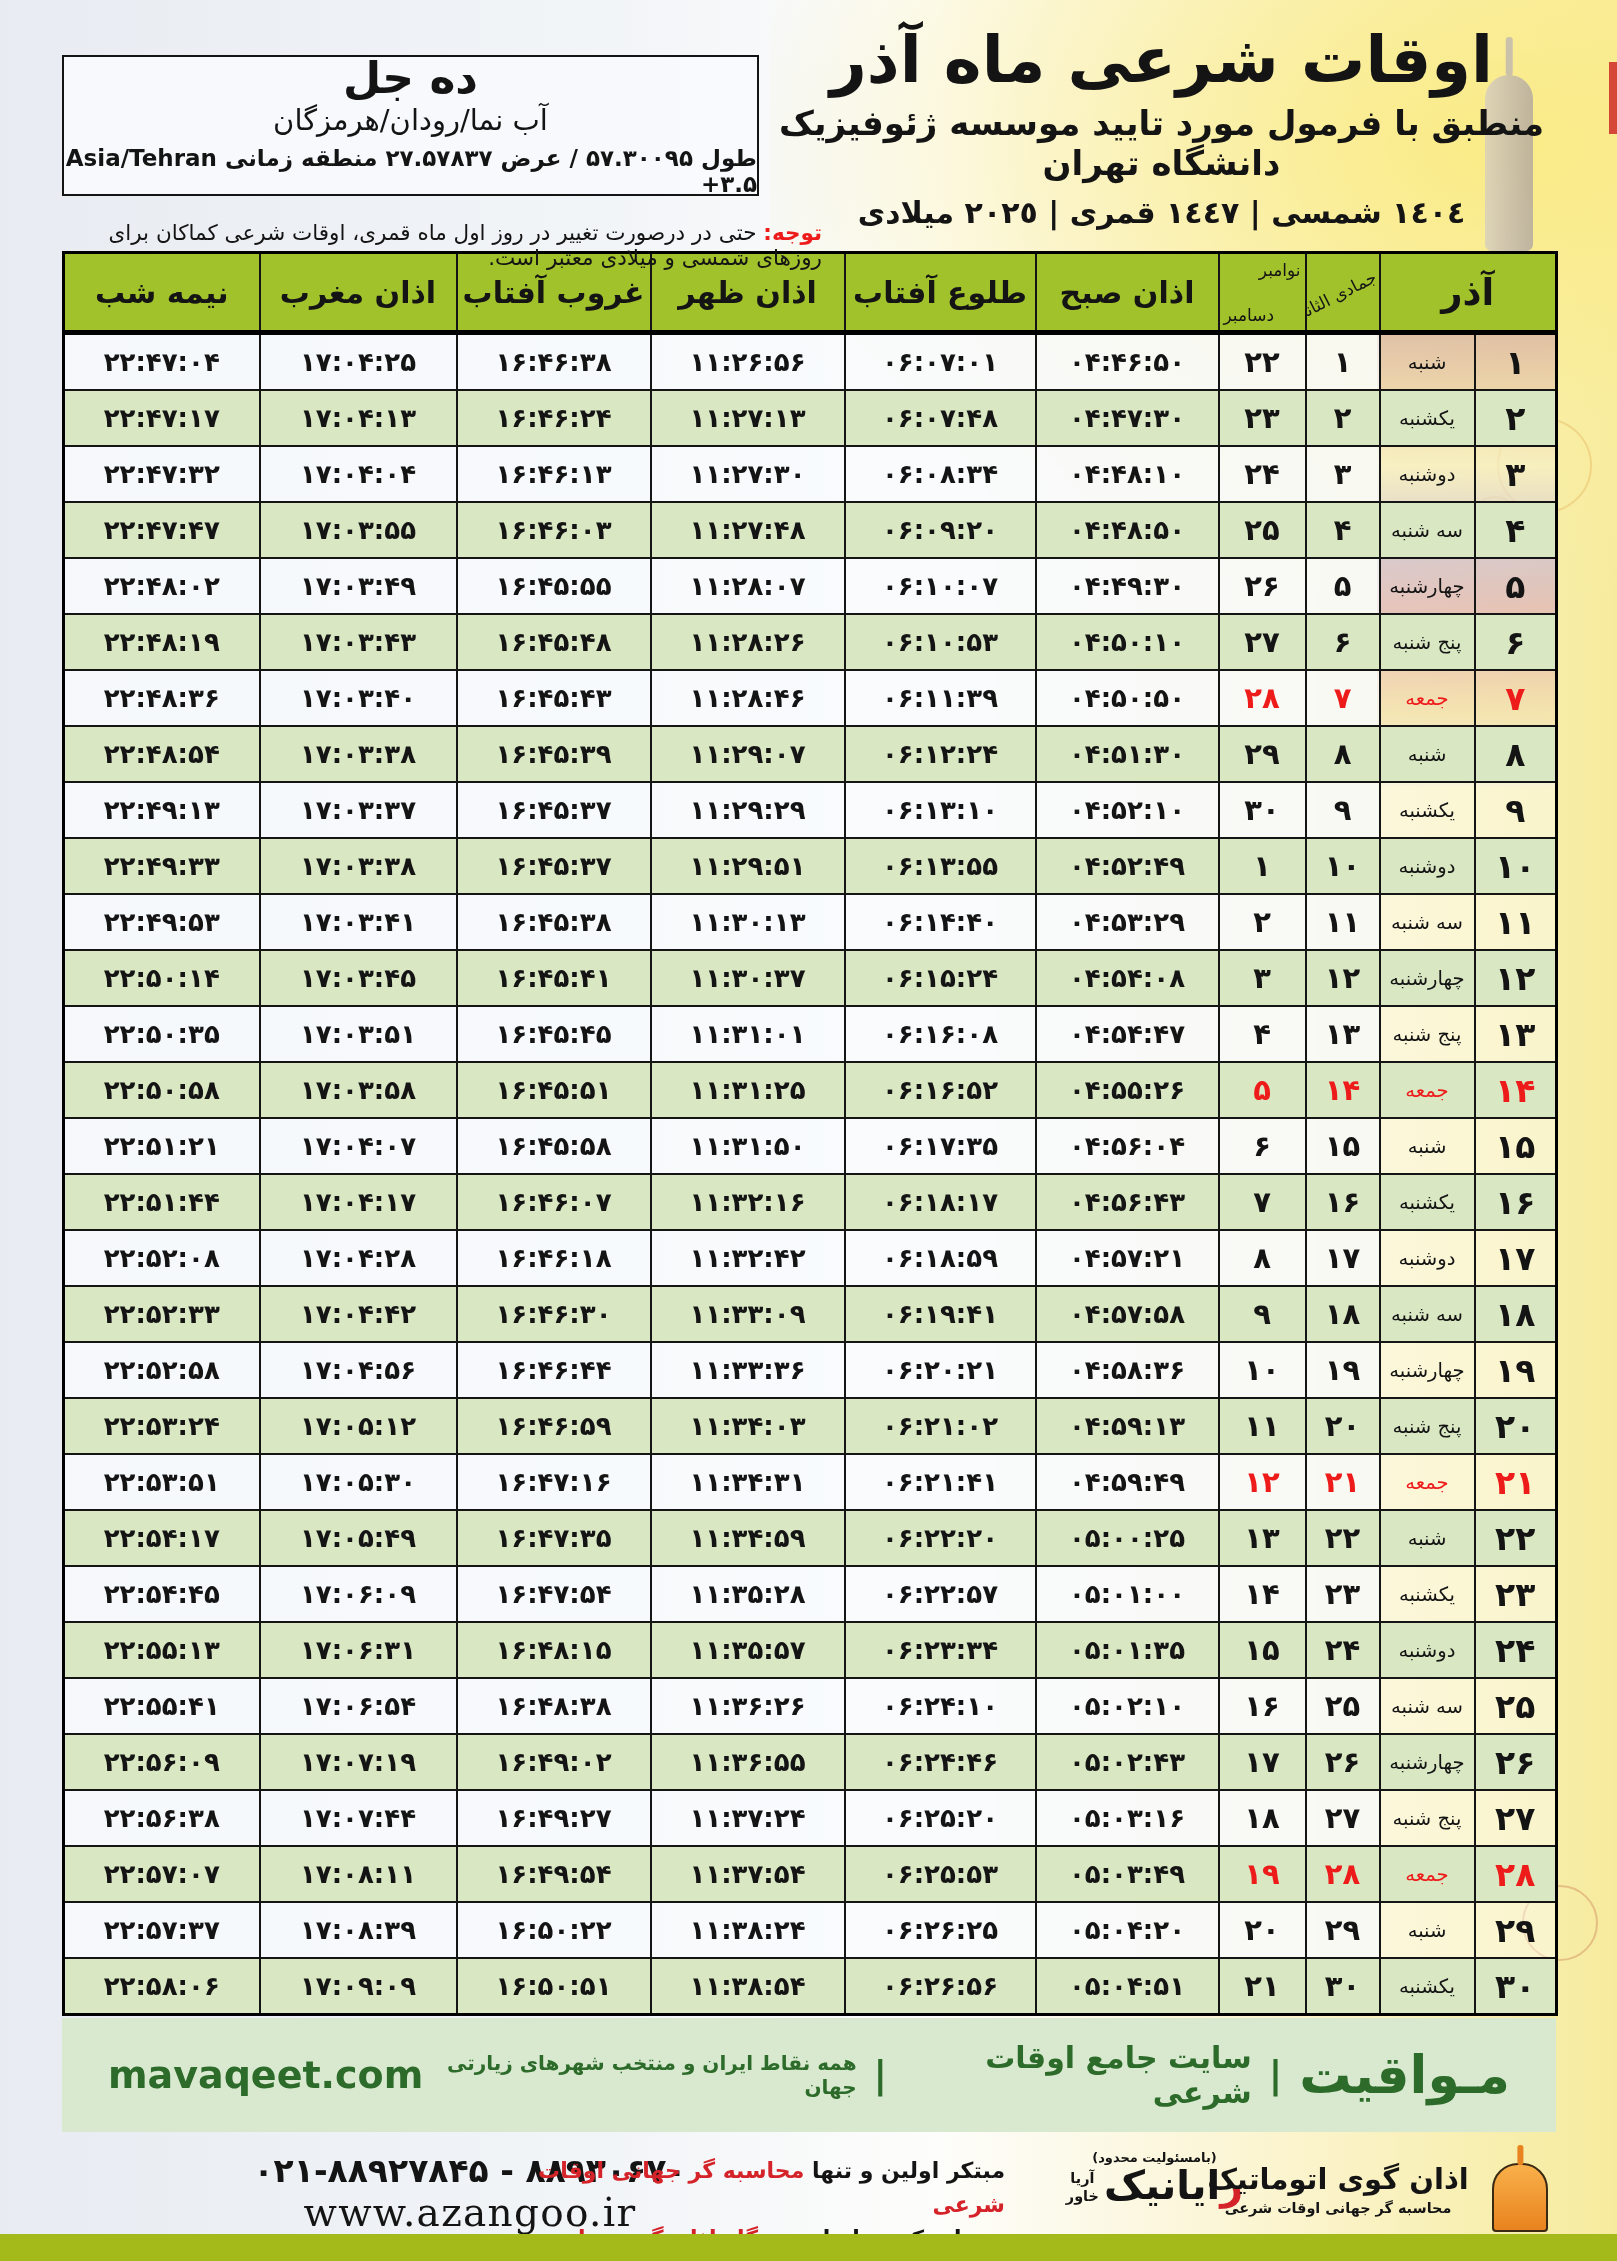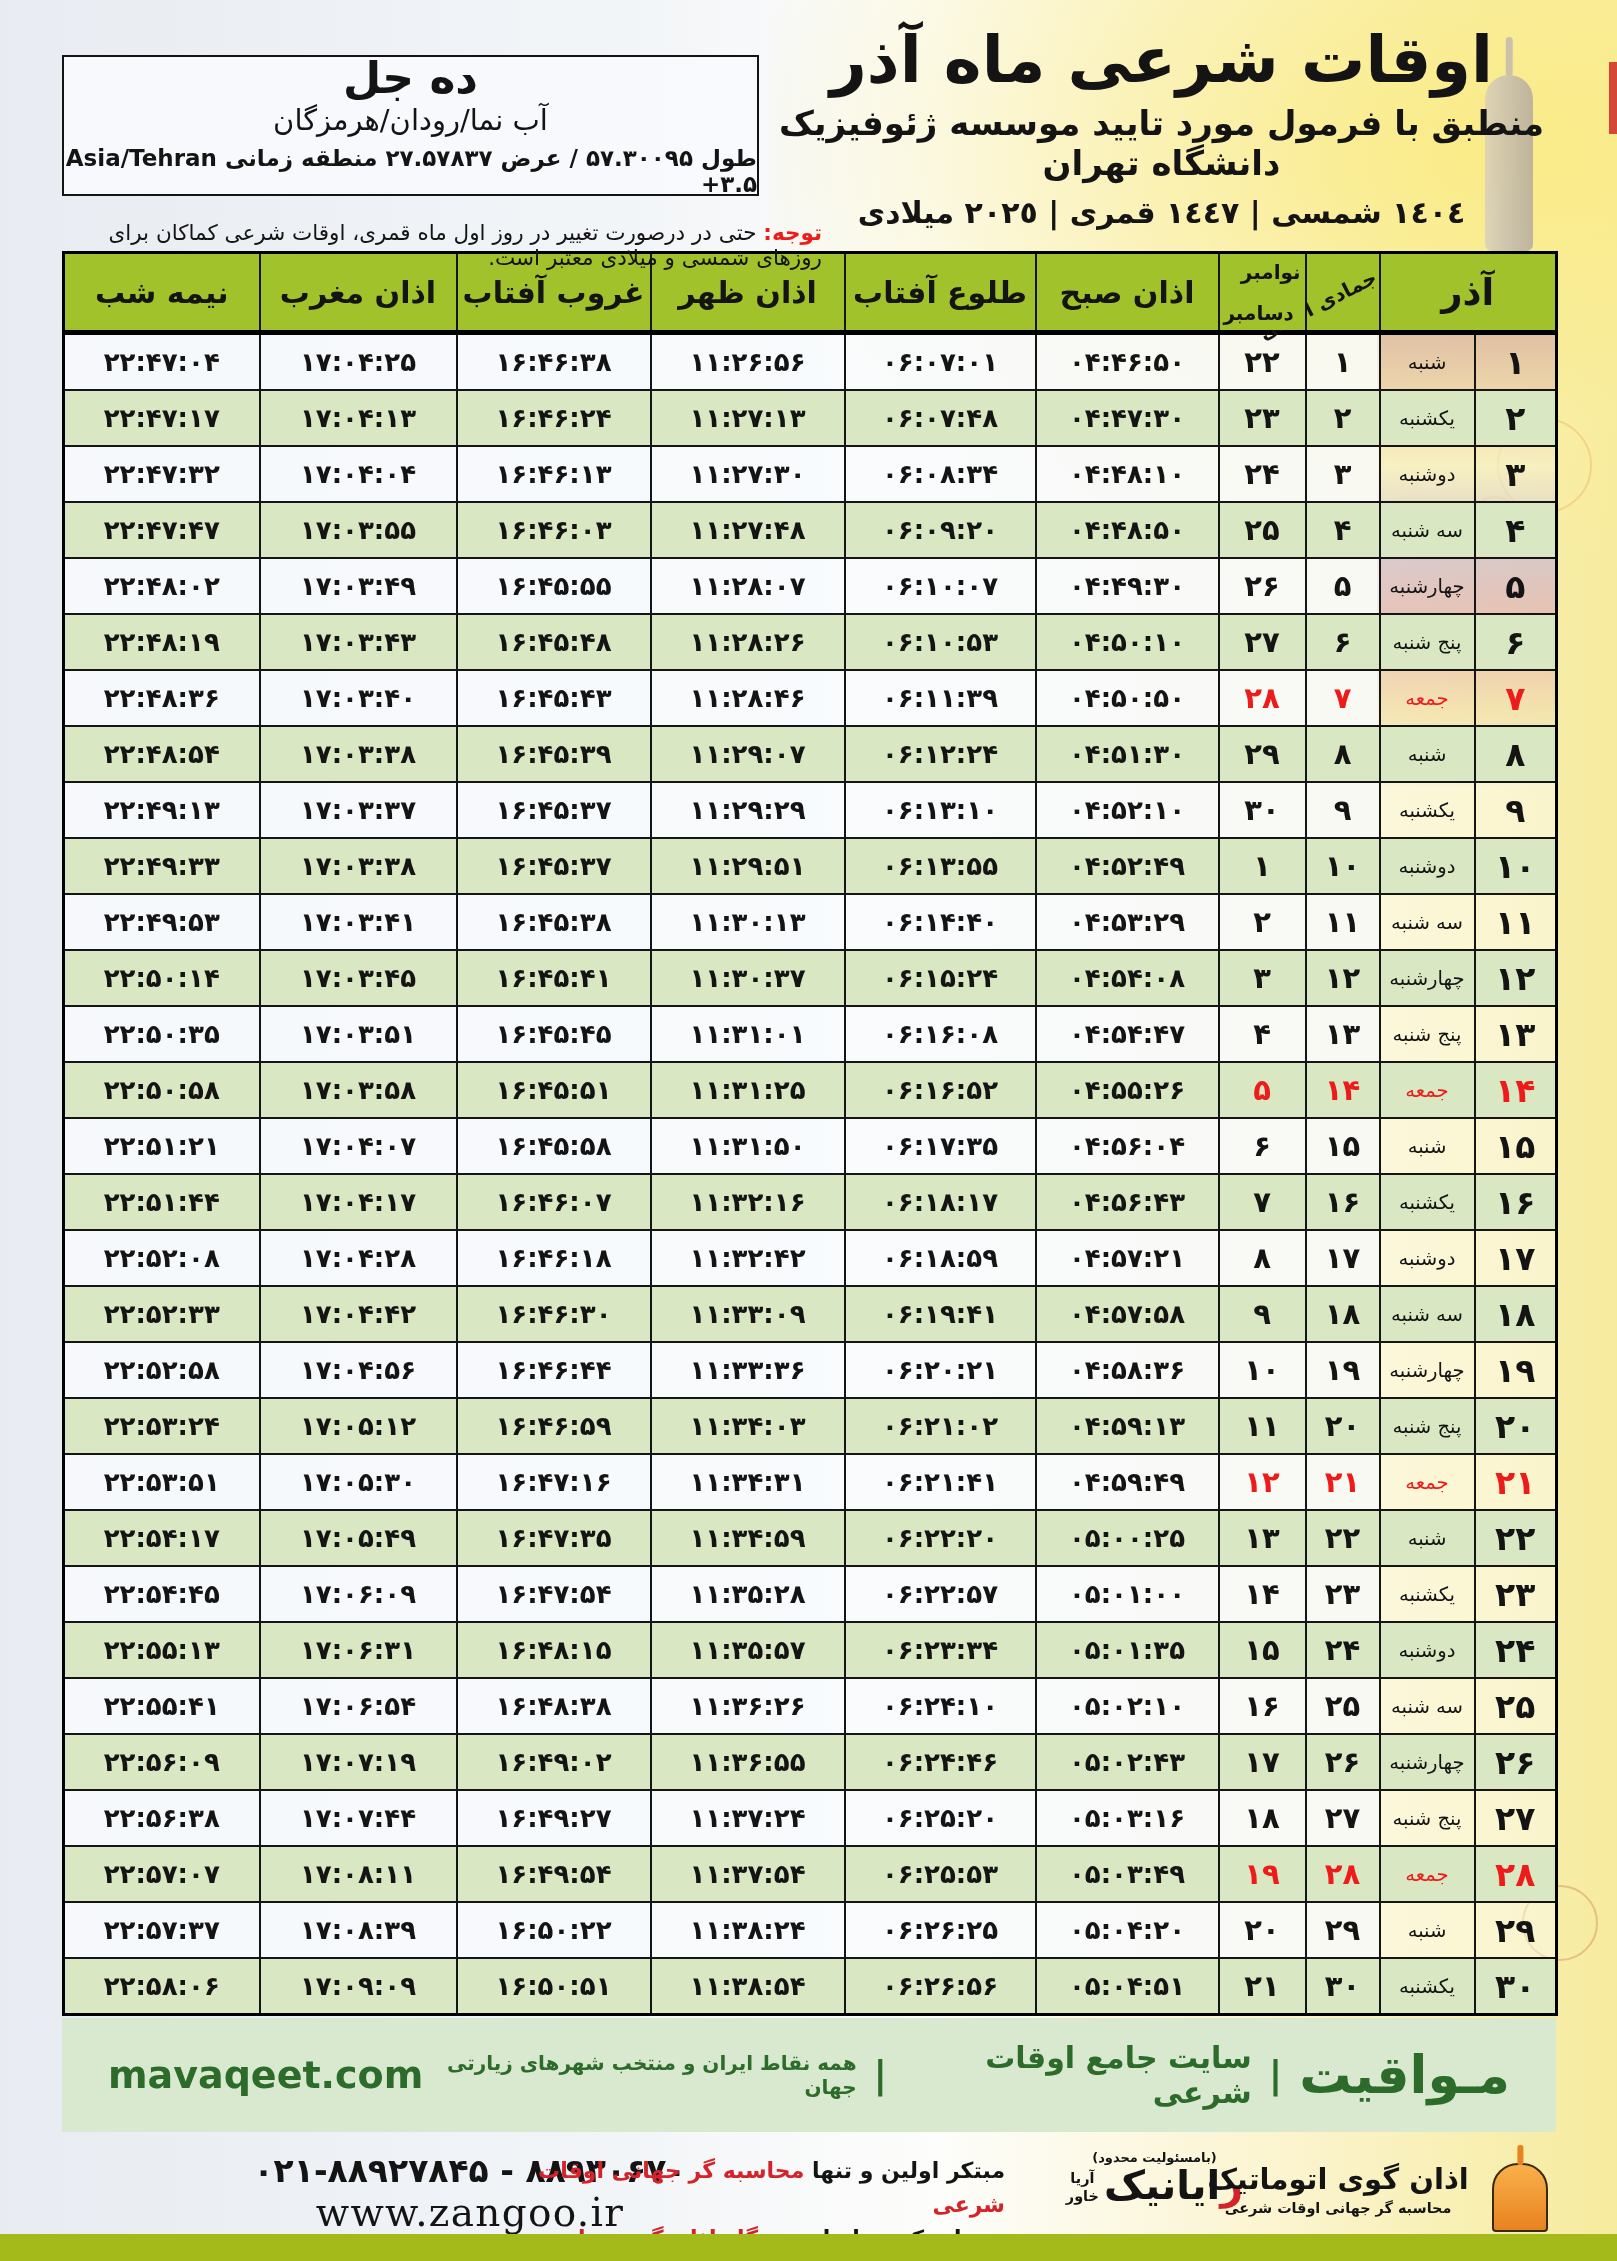"نوامبر" .th-small { font-size: 20px -> 17px; font-weight: bold -> normal }
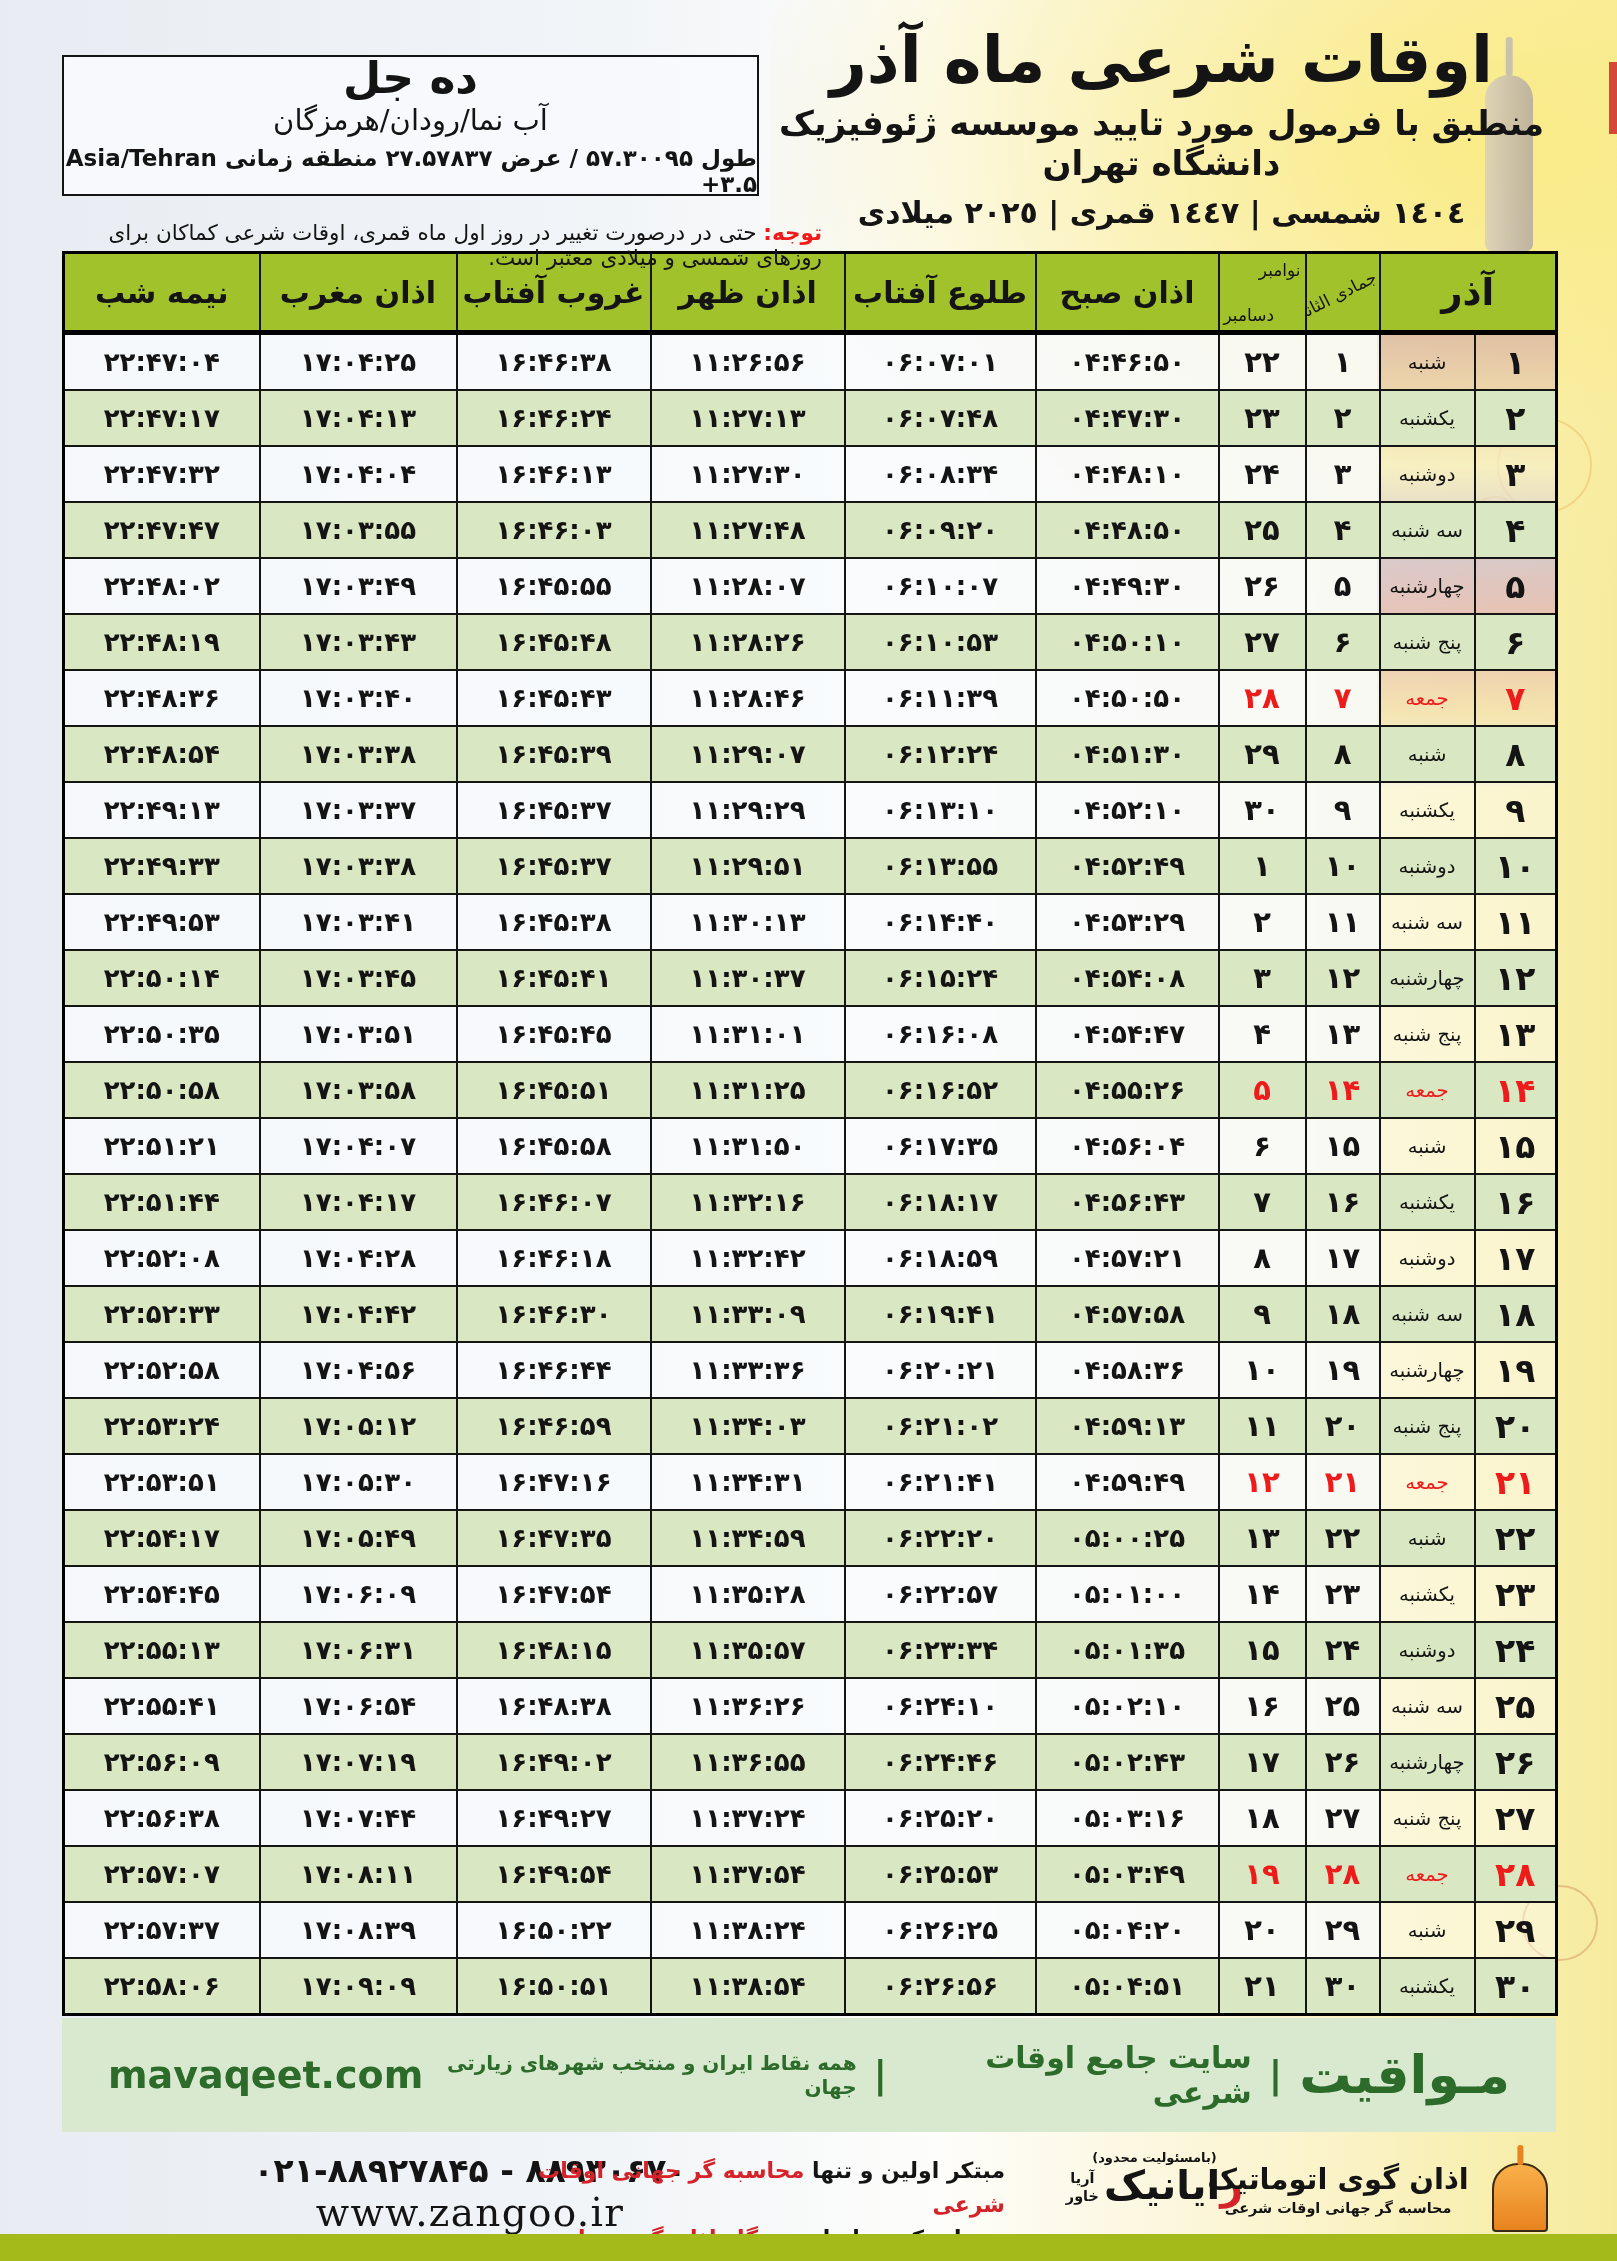"www.zangoo.ir" div.url { text: www.zangoo.ir -> www.azangoo.ir }
